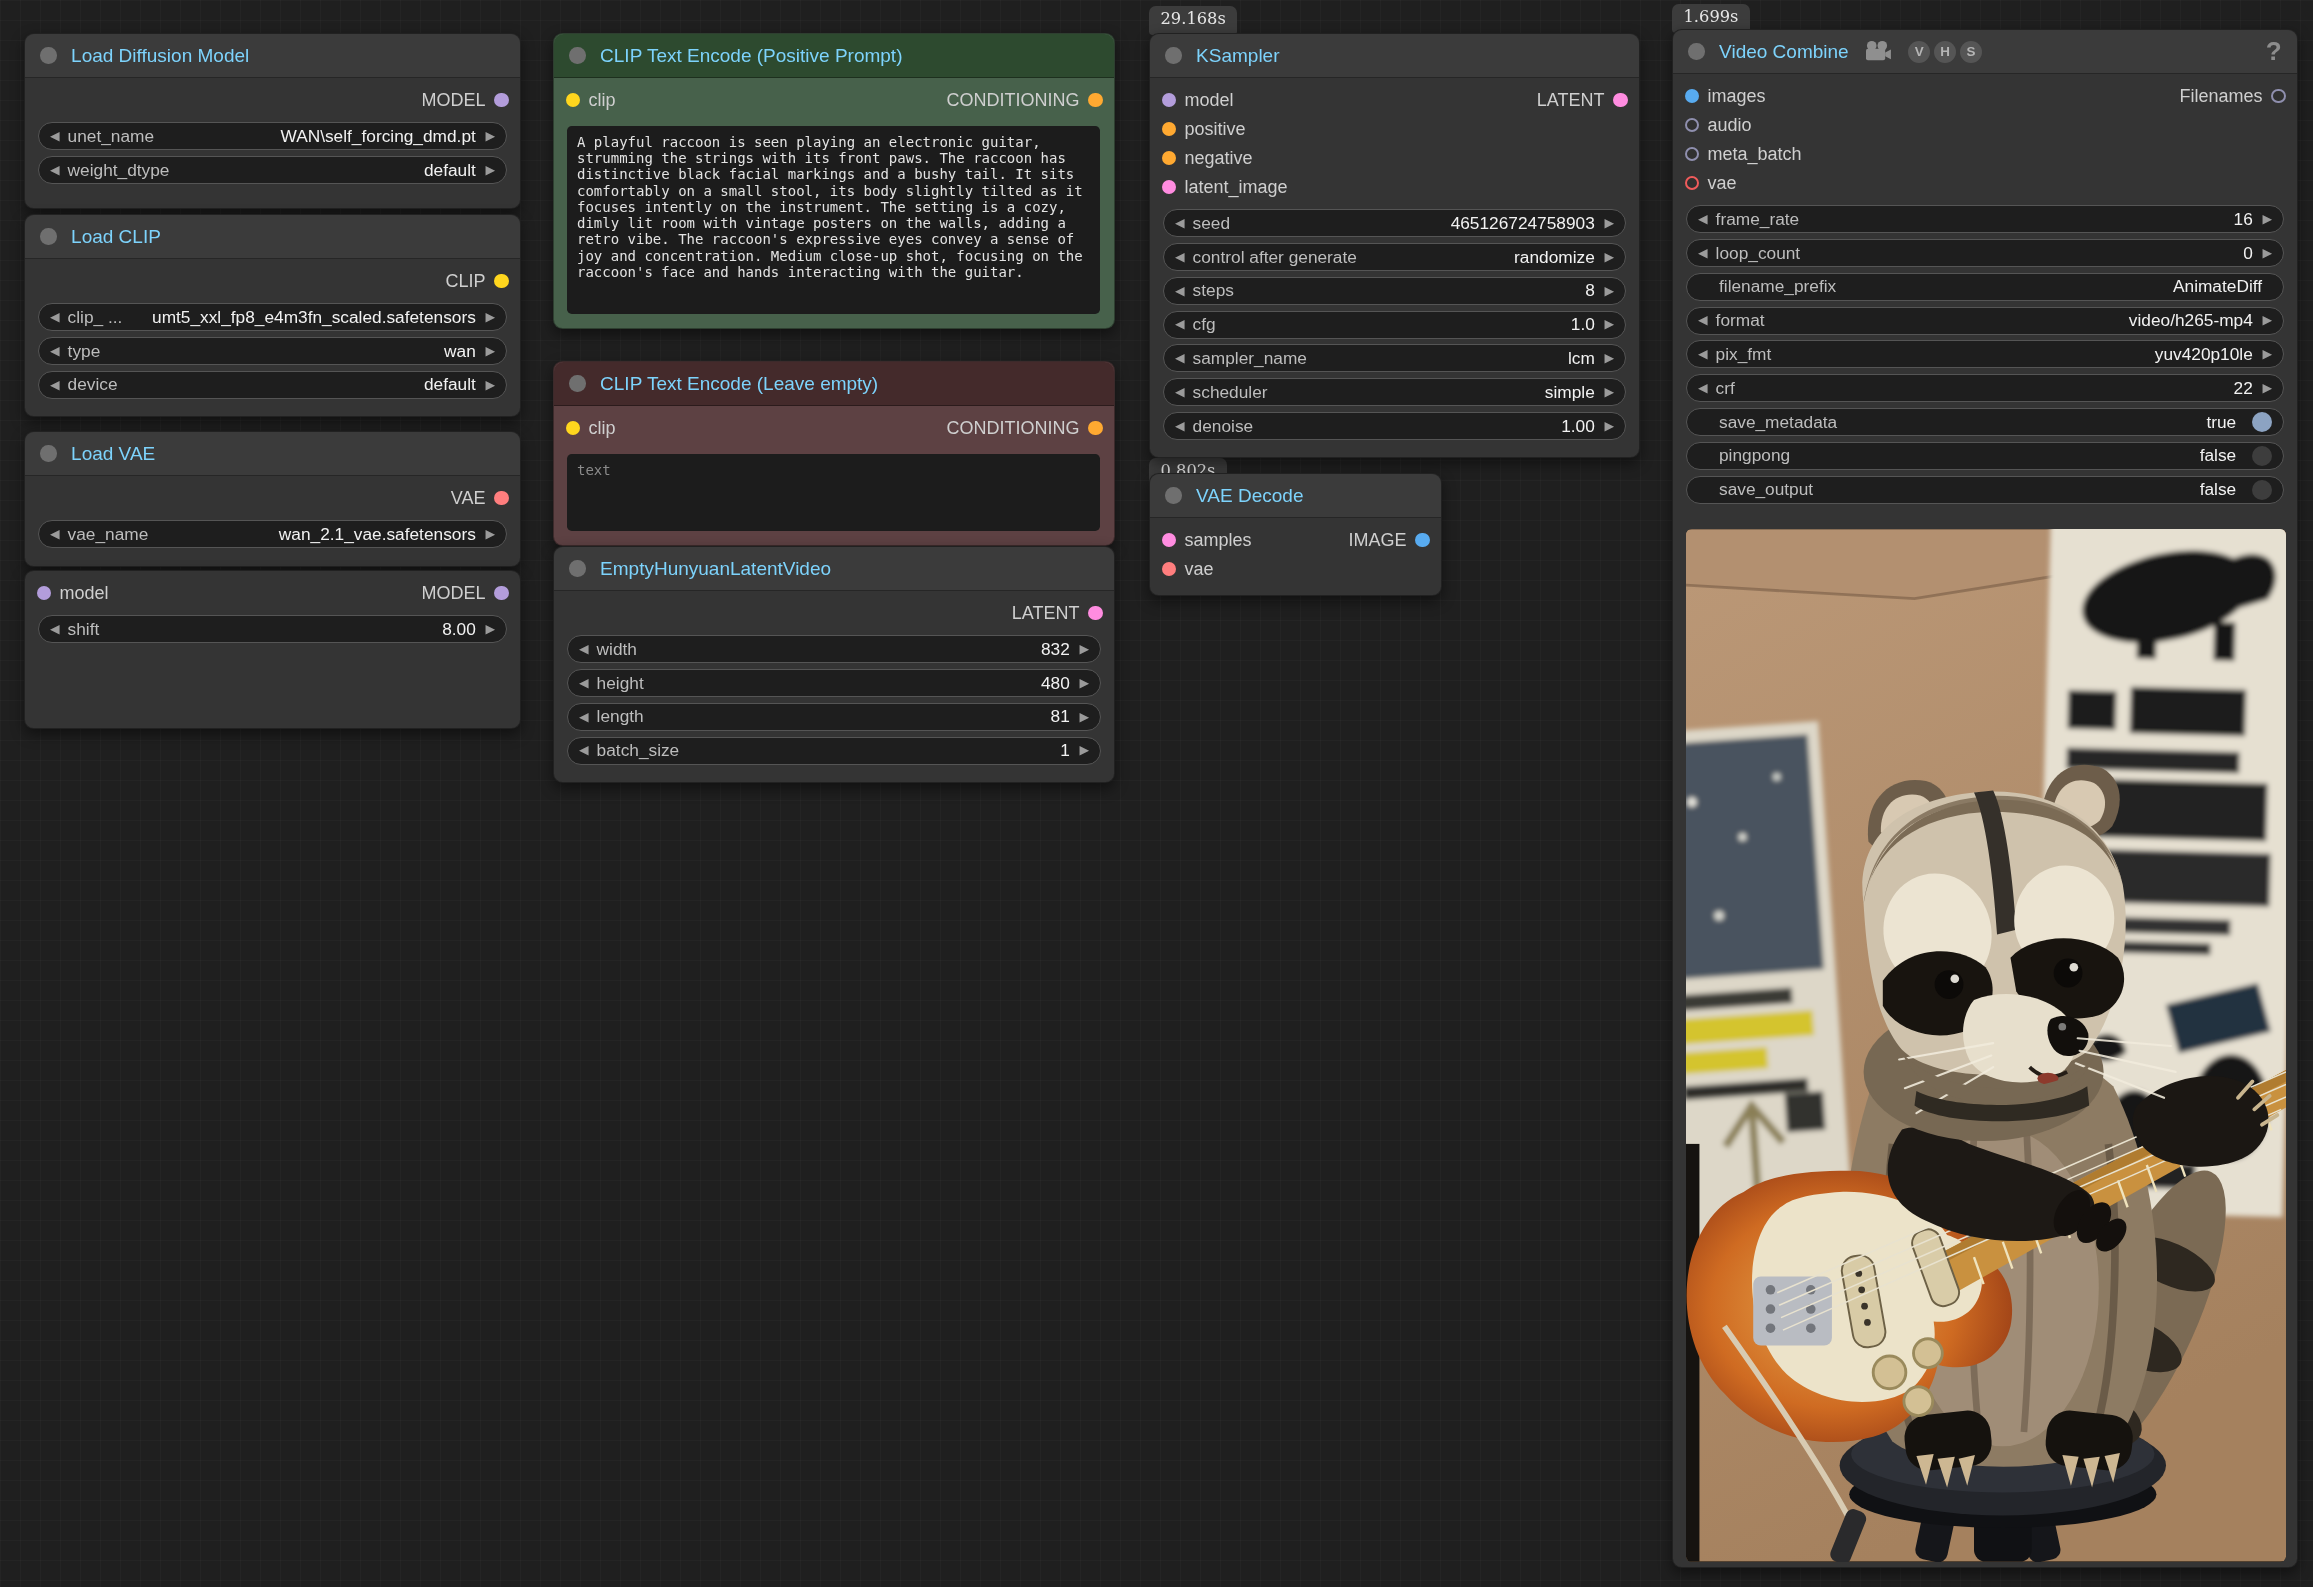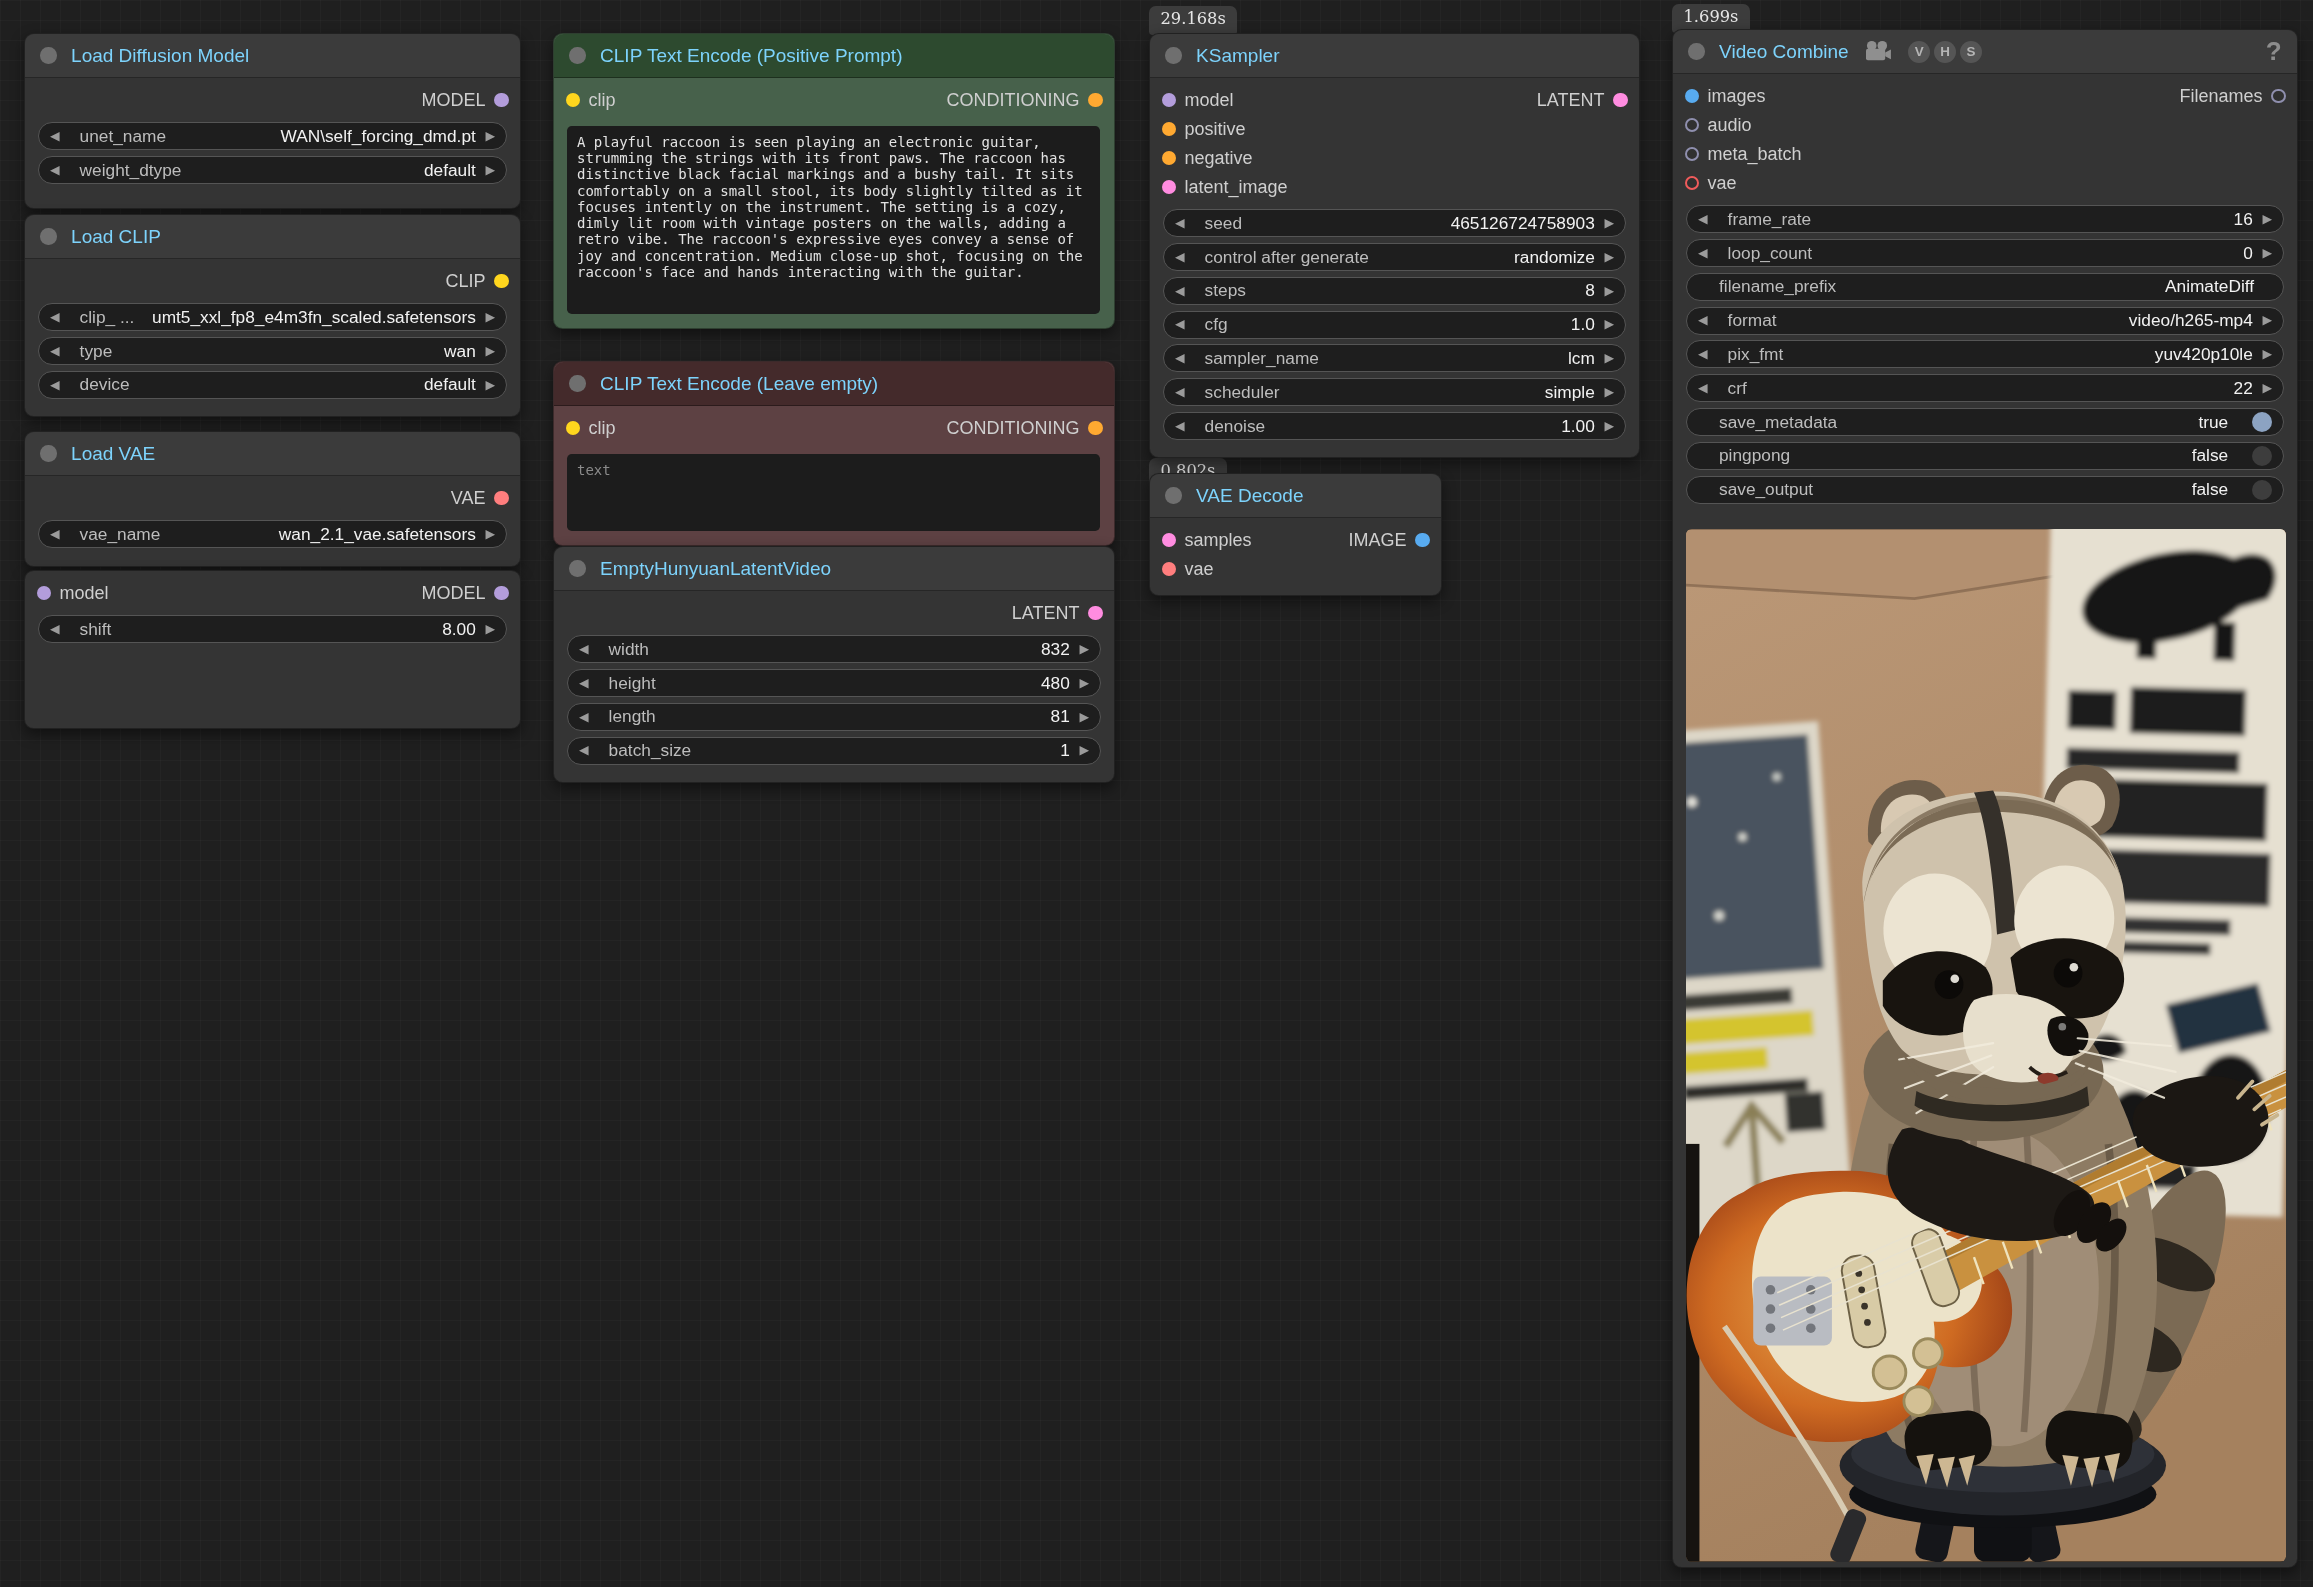"unet_name" .wl { margin-left: 20px -> 8px }
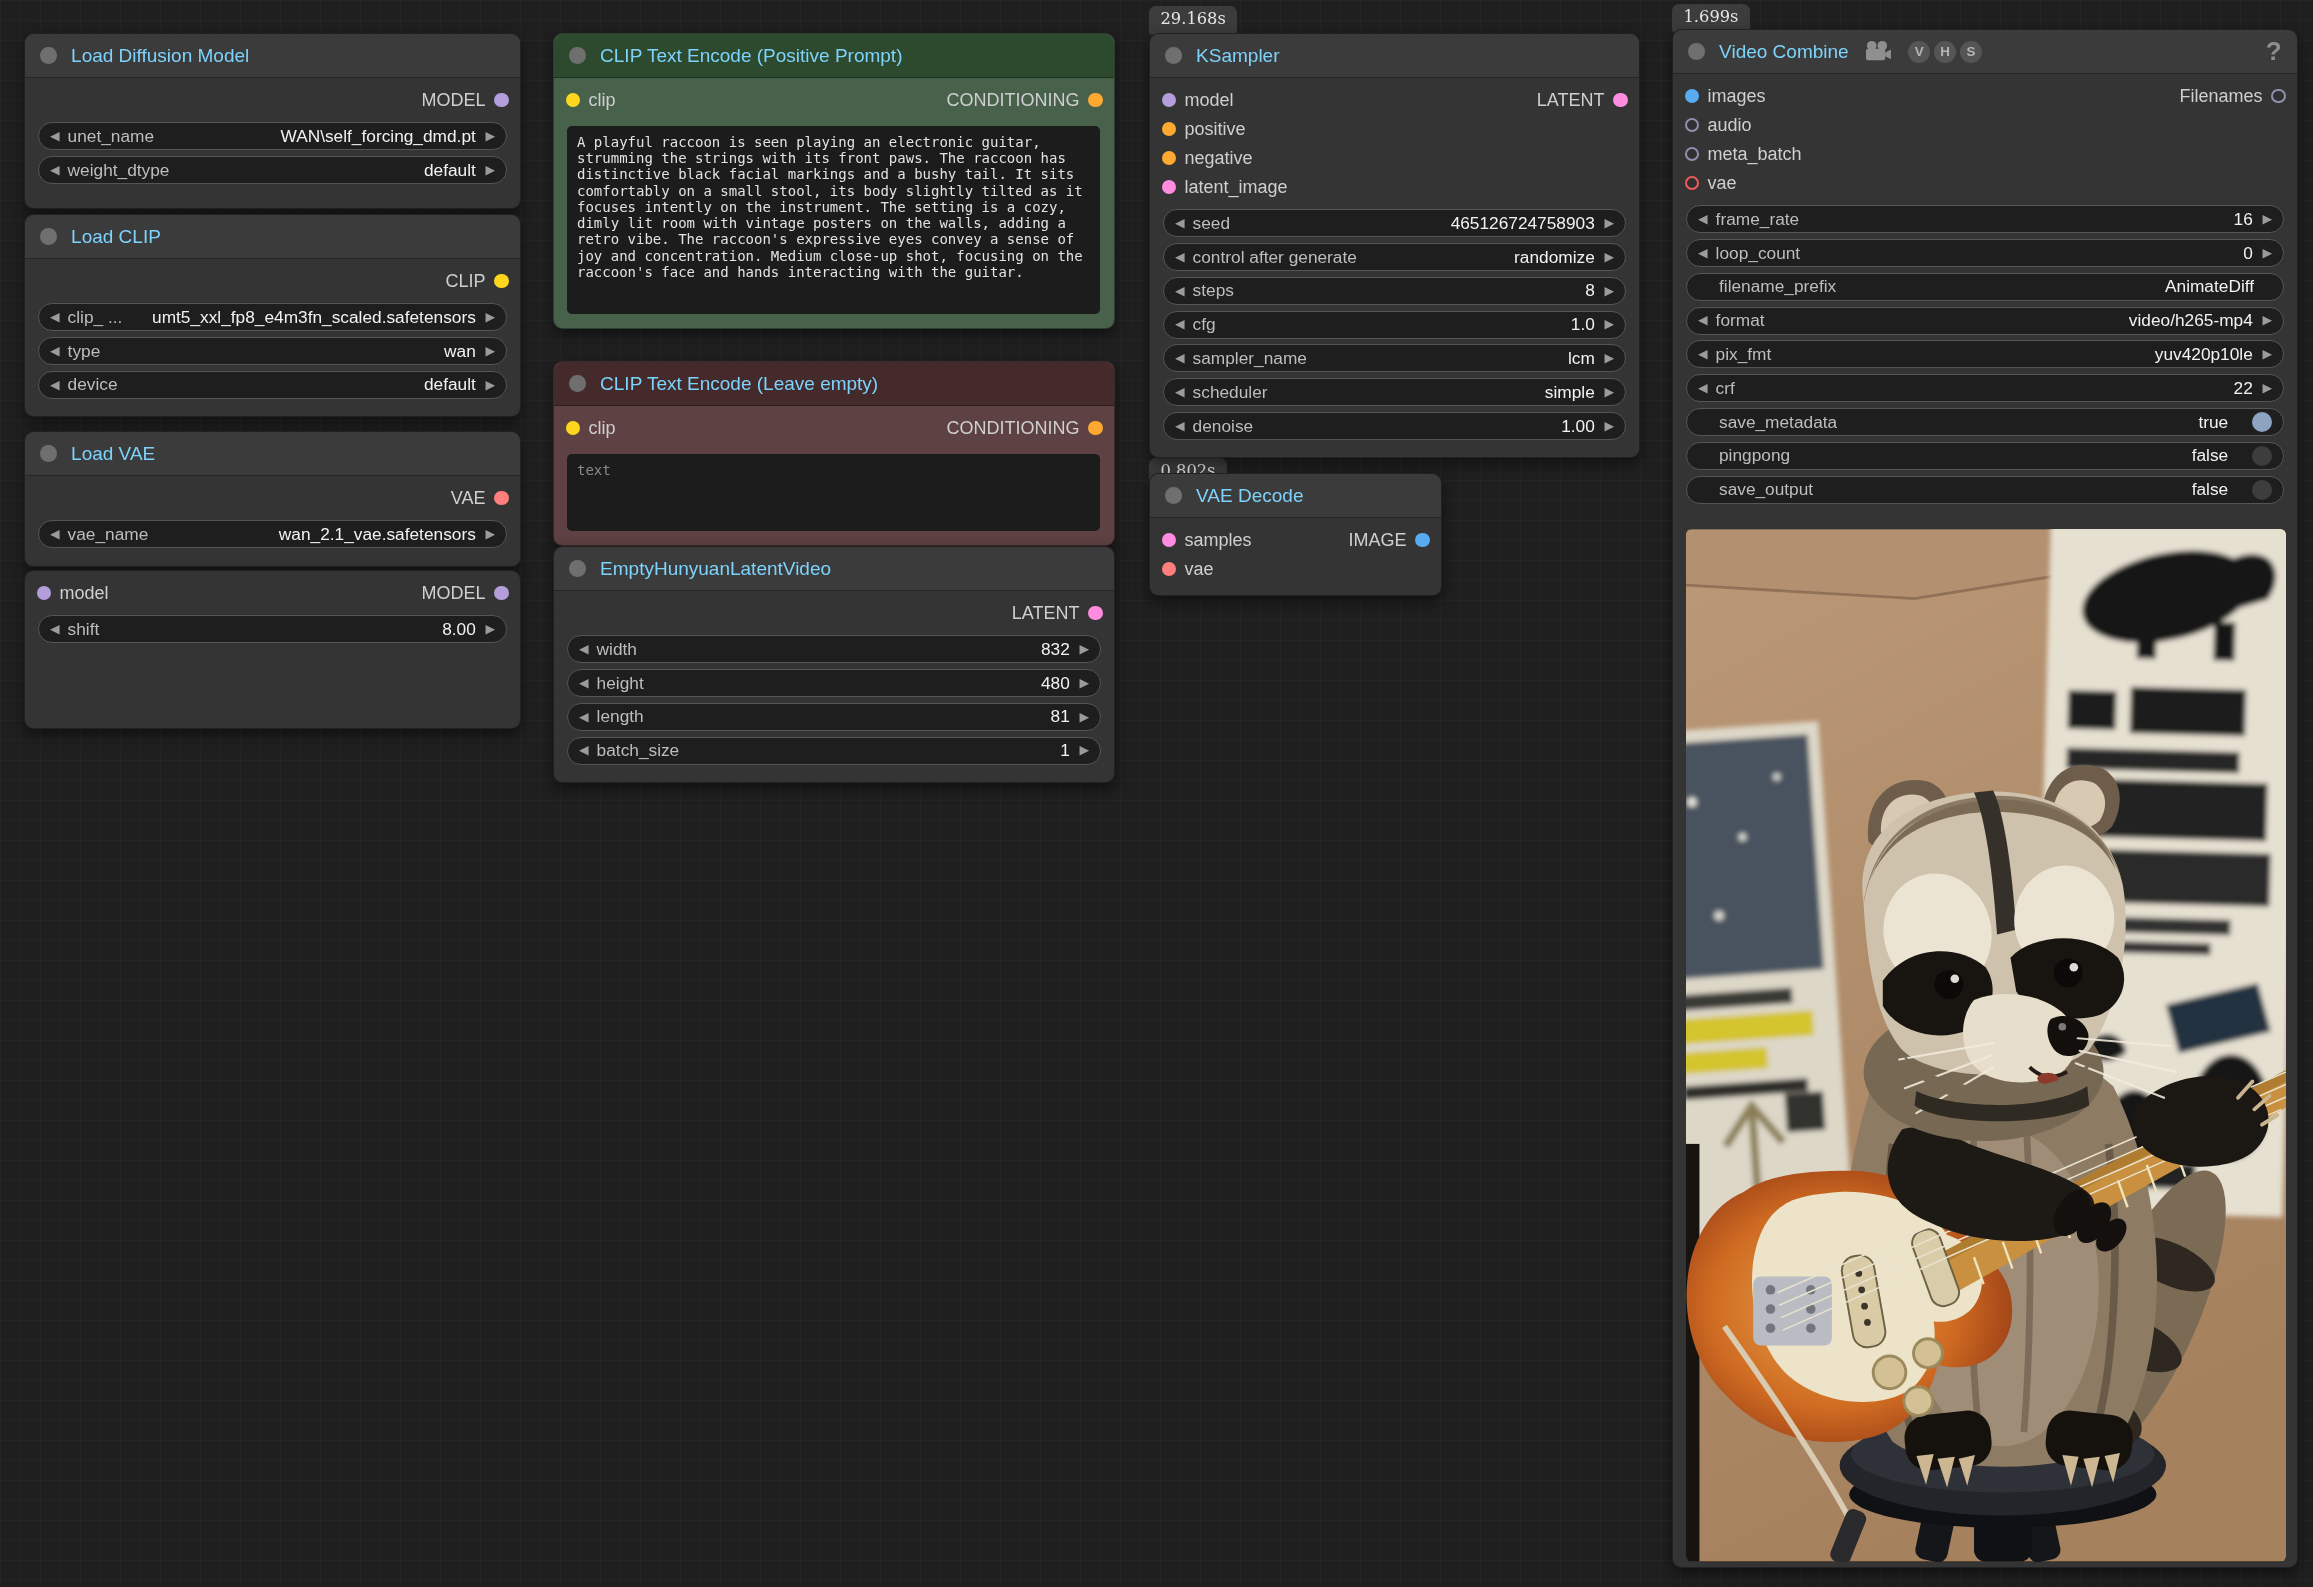"AnimateDiff" .widget.plain .wv { margin-right: 18px -> 10px }
